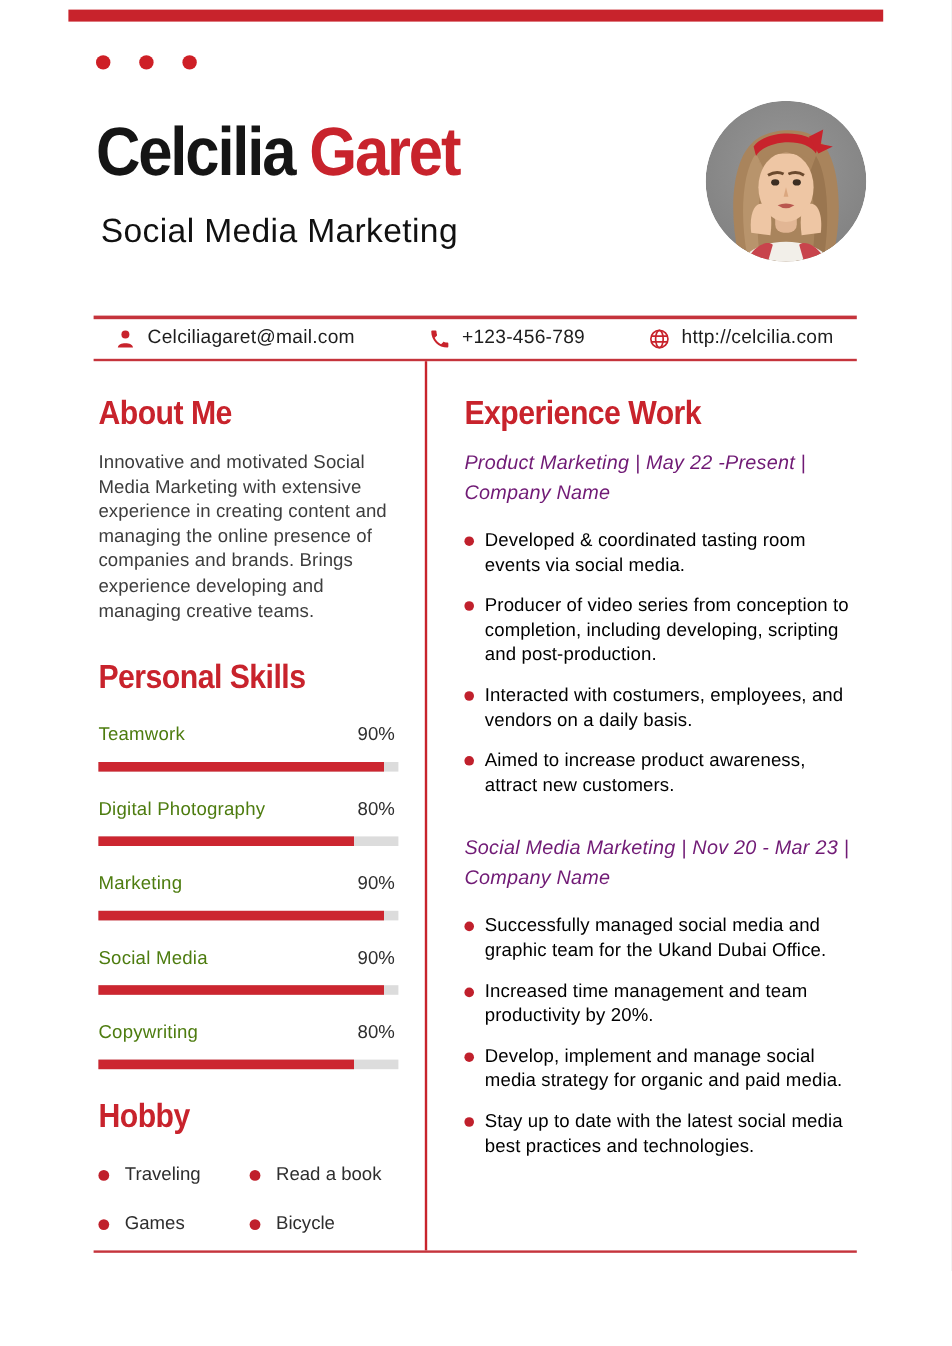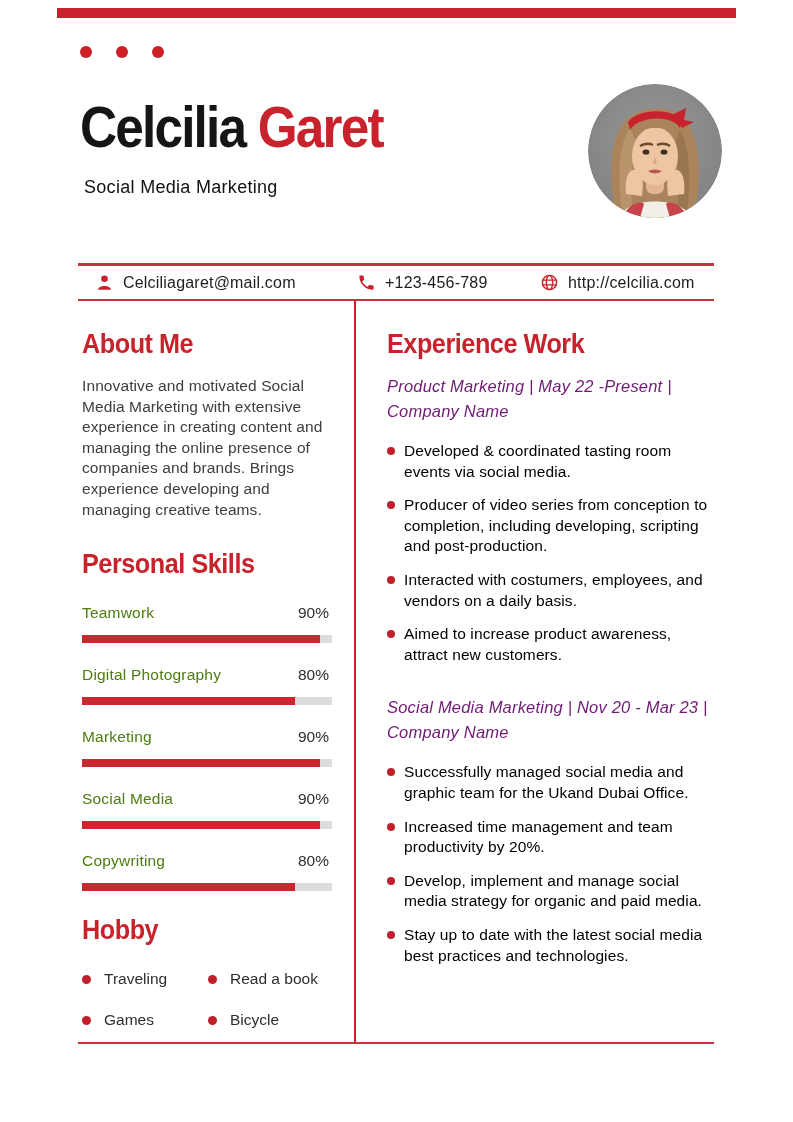"Social Media Marketing" .subtitle { font-size: 18px -> 28px }
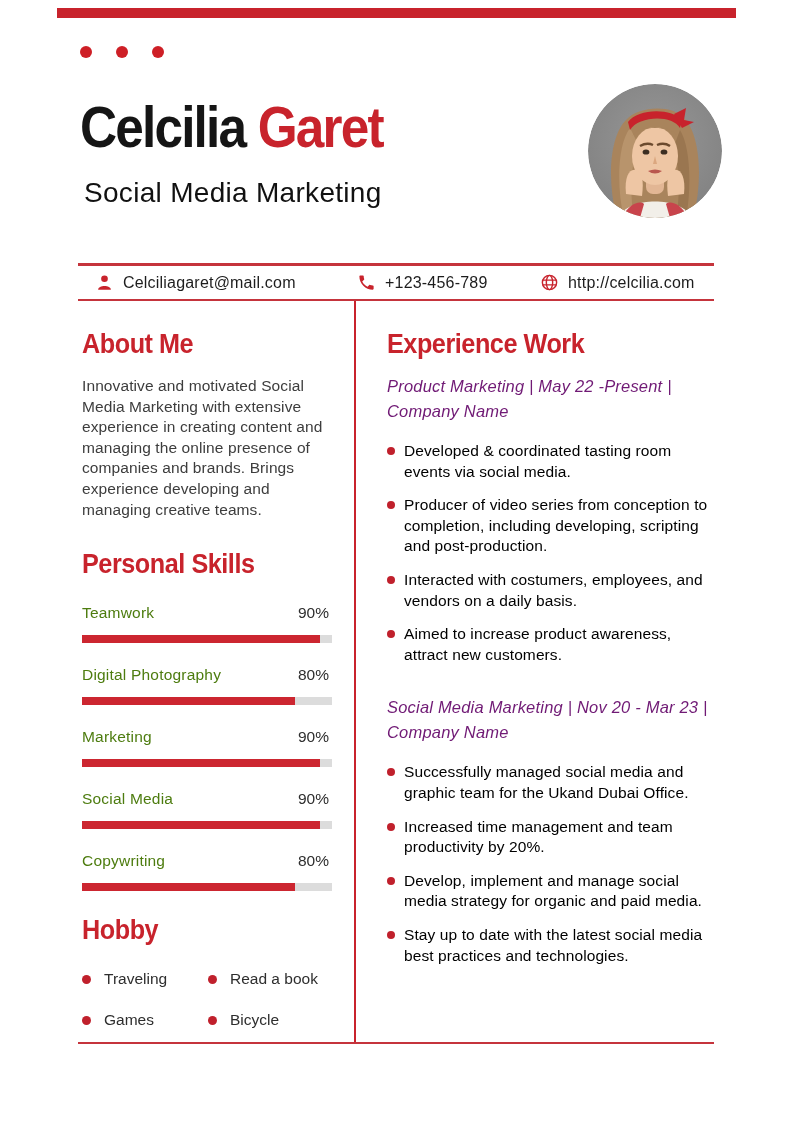"Celciliagaret@mail.com" .citem { align-items: center -> flex-start }
